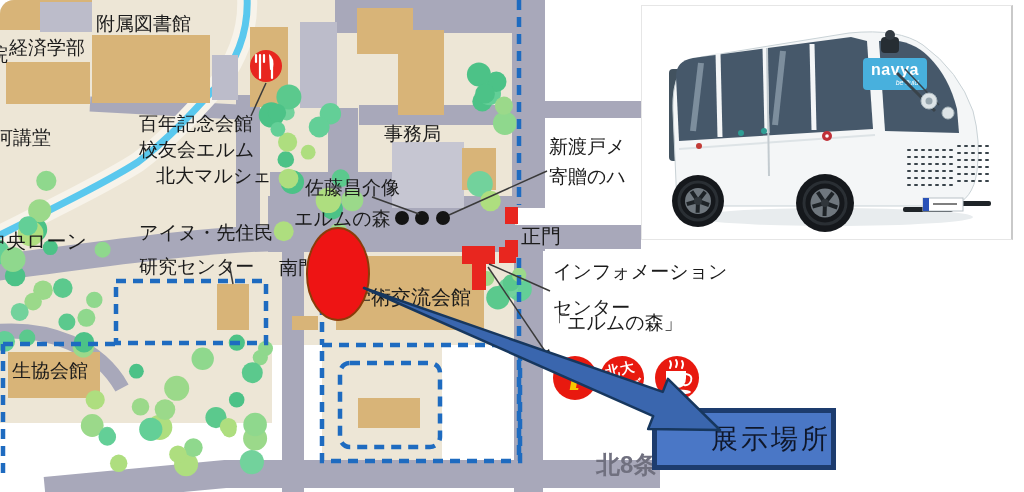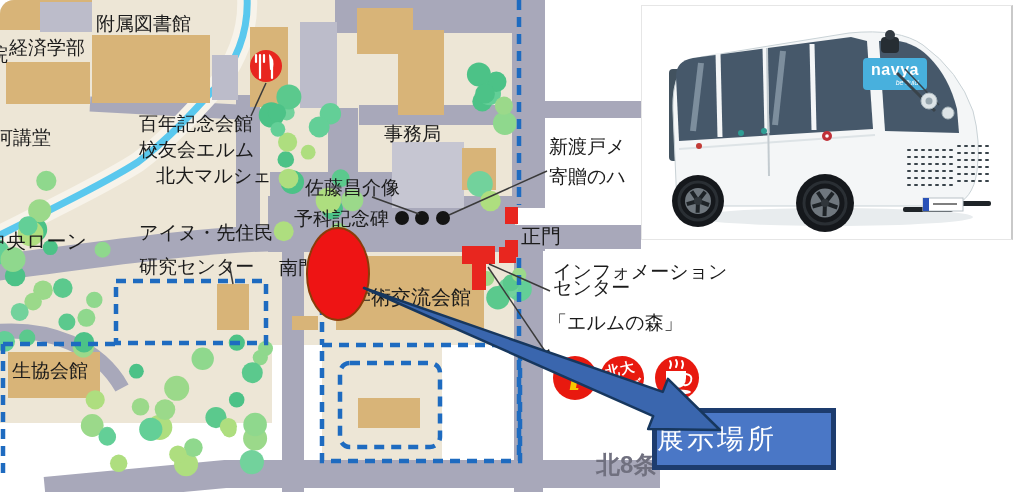"予科記念碑" div.lbl { text: 予科記念碑 -> エルムの森 }
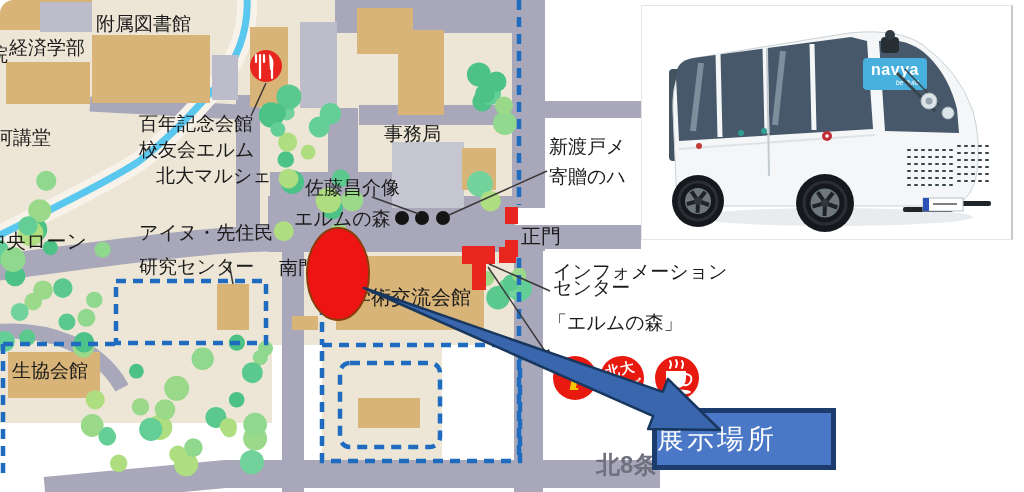"センター" div.lbl { top: 277px -> 297px }
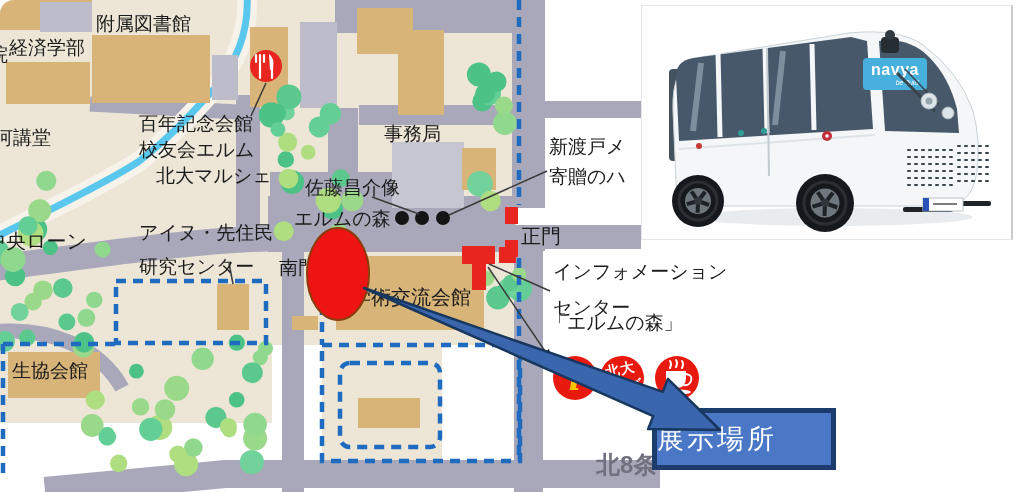"展示場所" .callout { color: #ffffff -> #0f172a; justify-content: flex-start -> flex-end }
